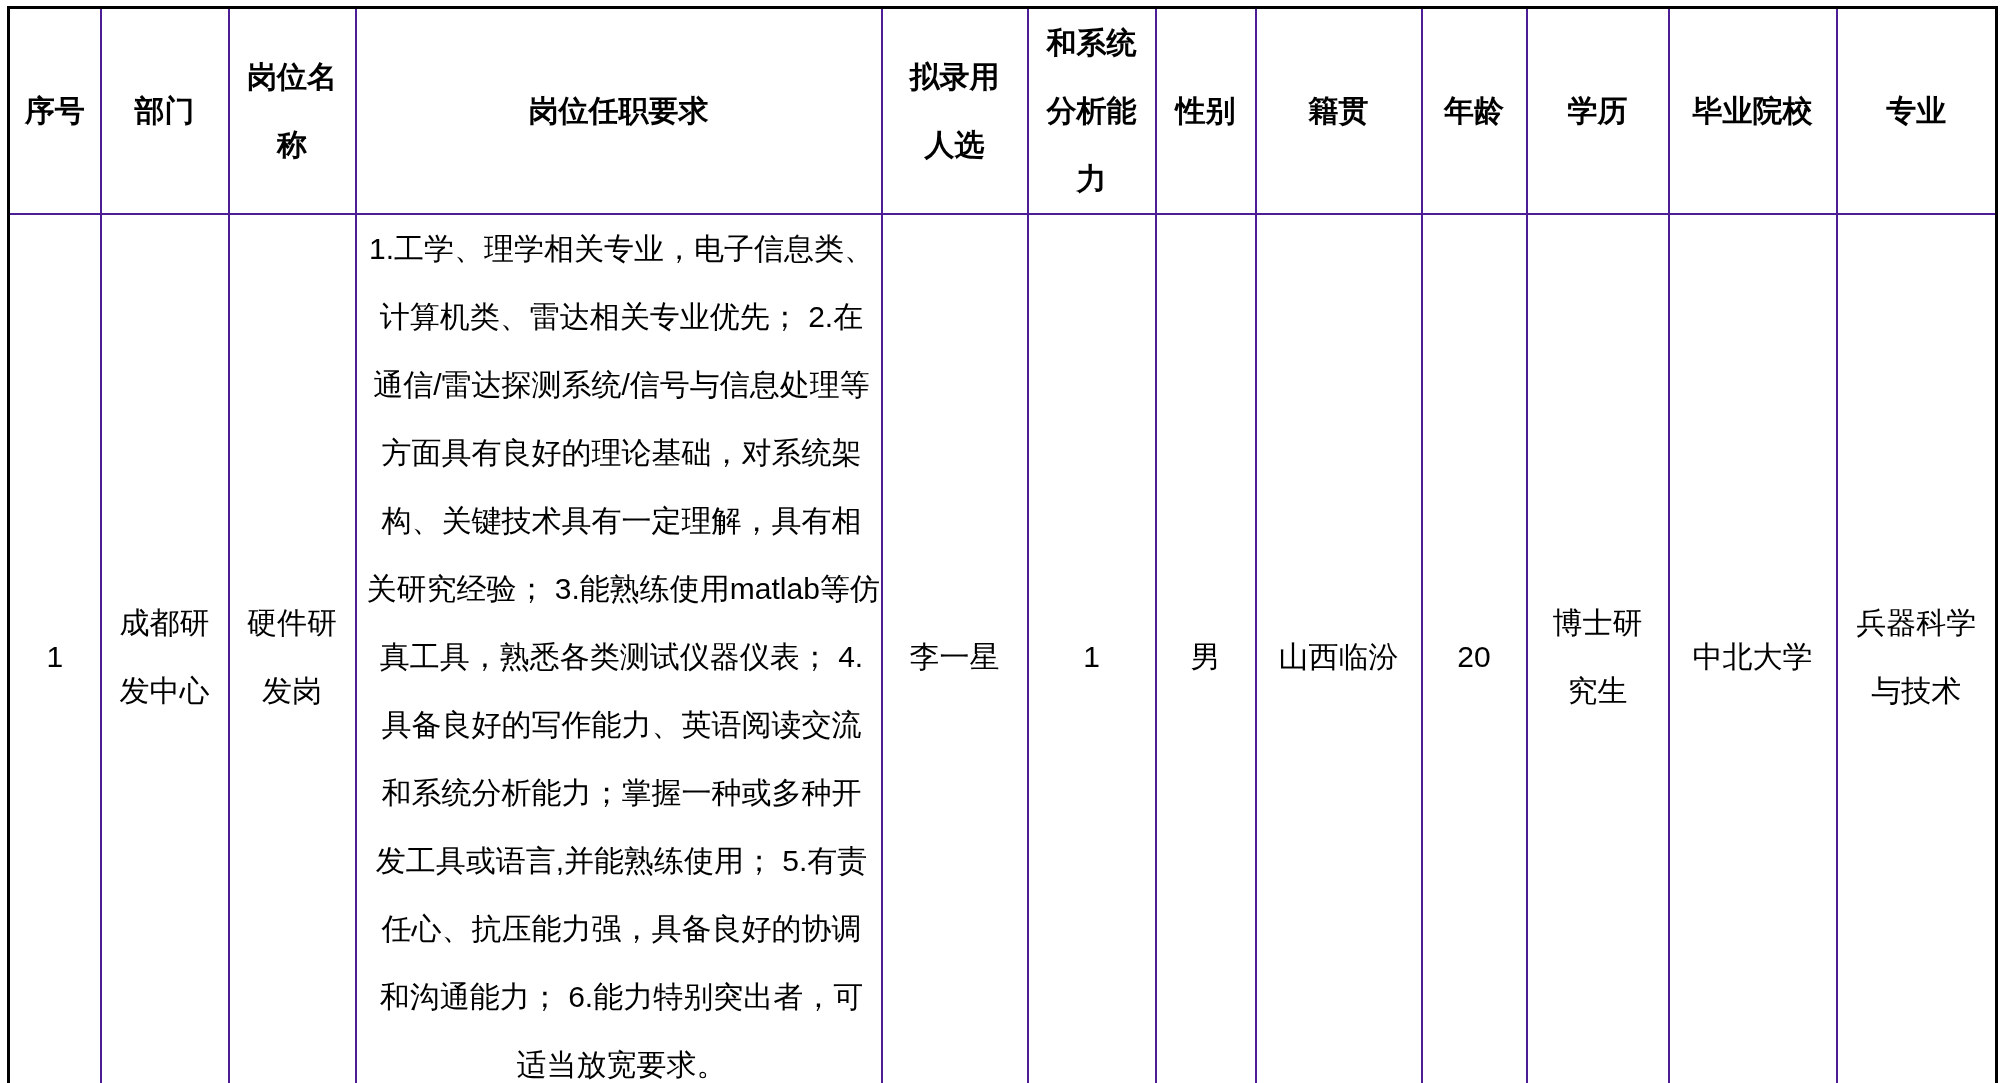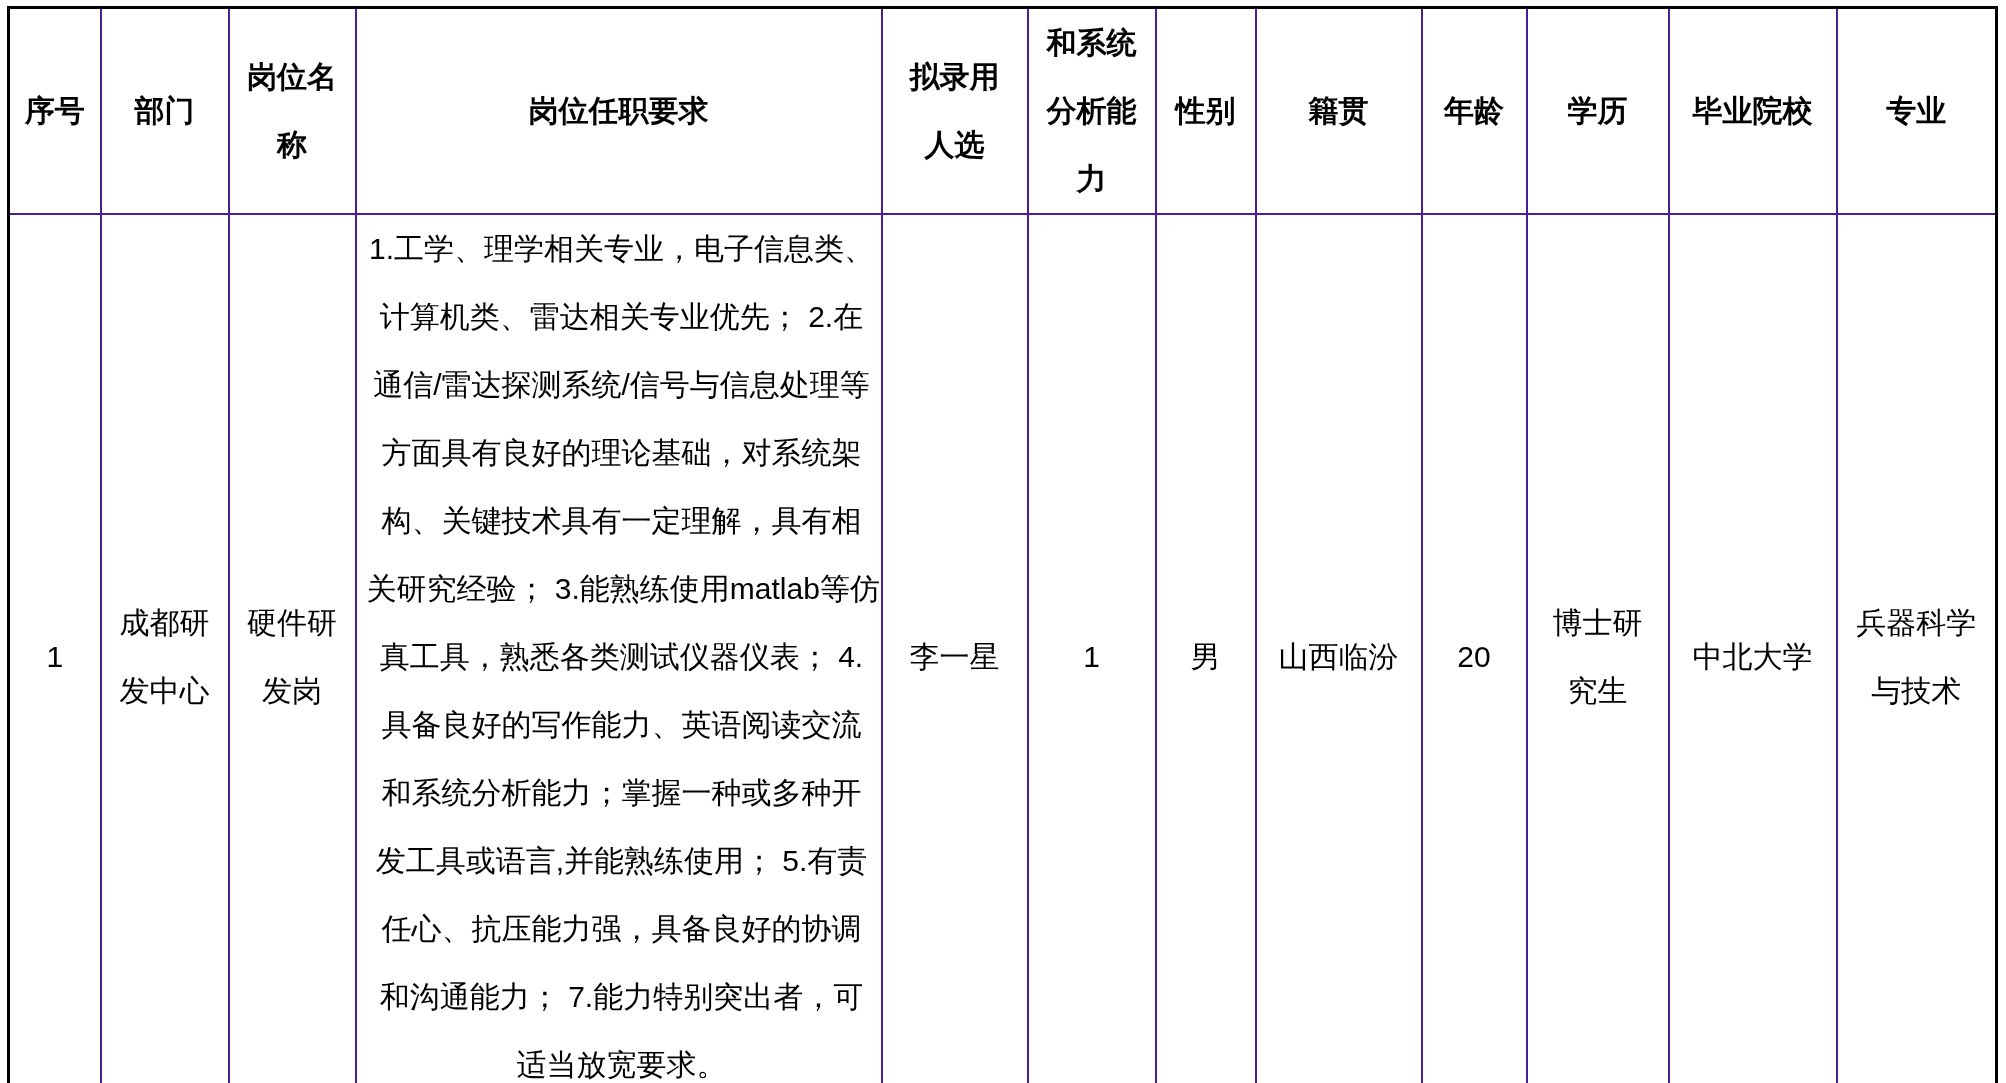"和沟通能力； 7.能力特别突出者，可" div.req-line { text: 7 -> 6 }
